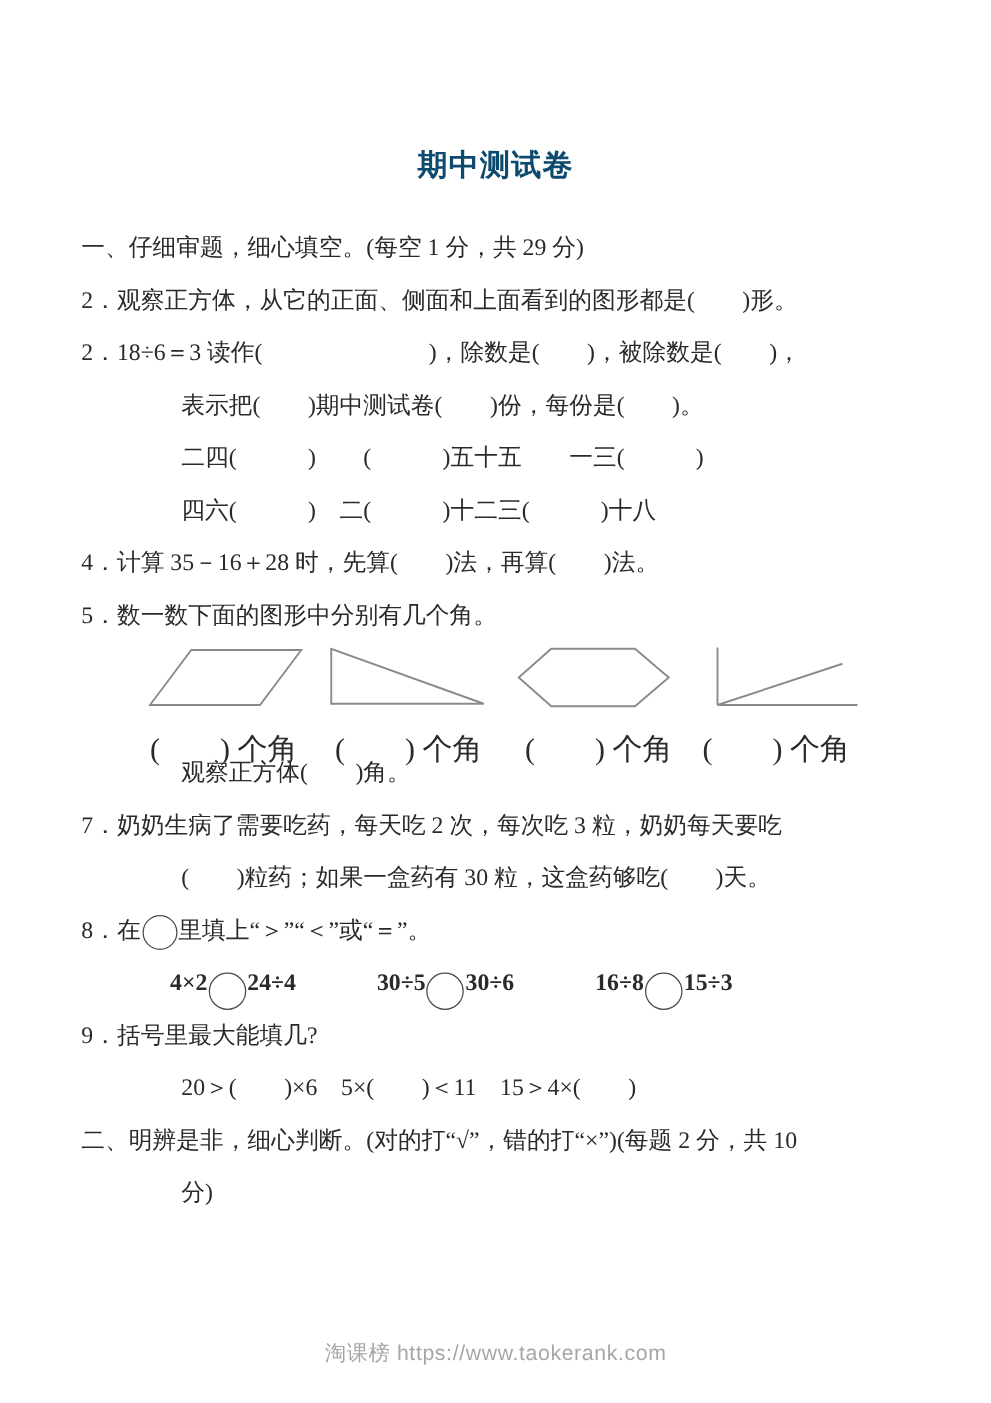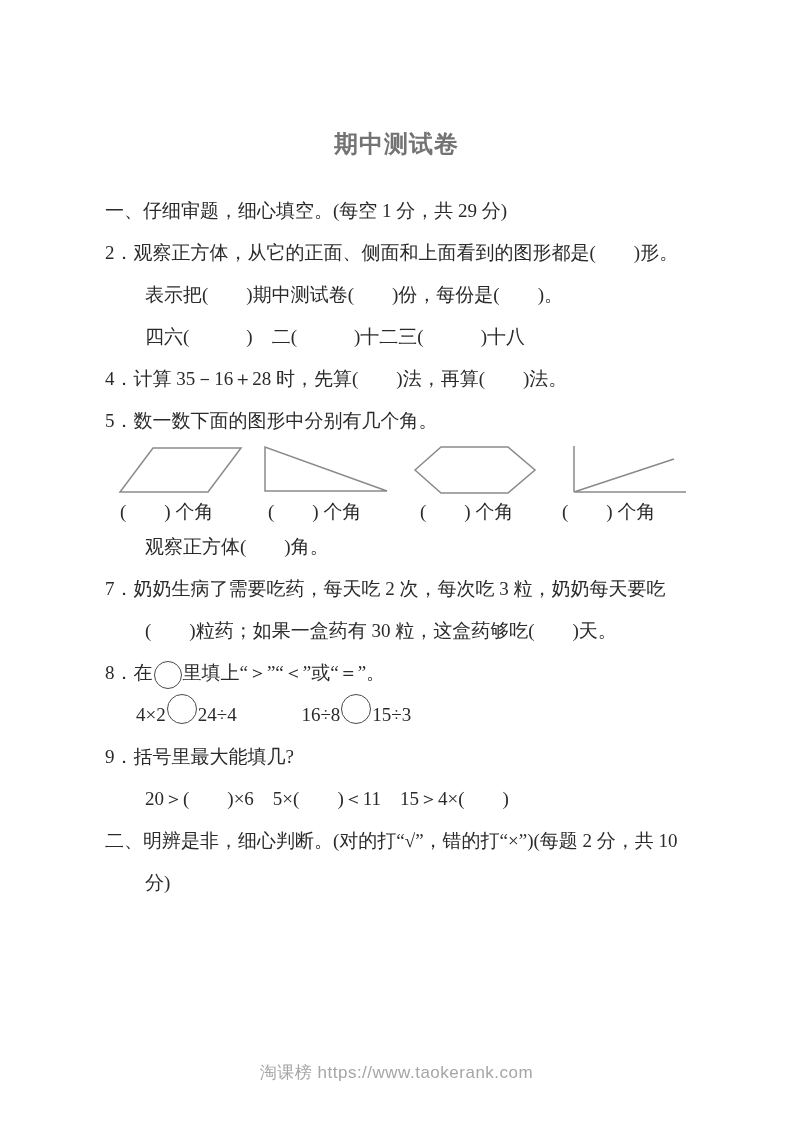"期中测试卷" .title { color: #737373 -> #0c4a6e; margin: 12px -> 0 }
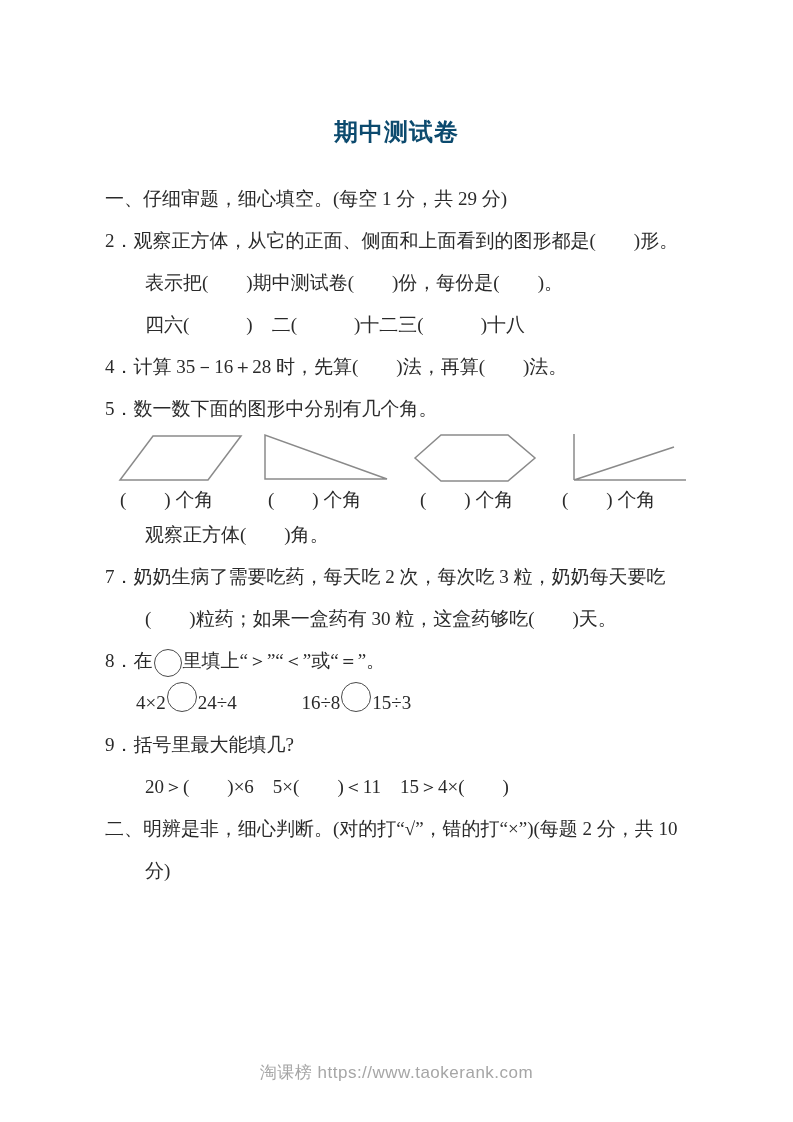"一、仔细审题，细心填空。(每空 1 分，共 29 分)" .line { margin-left: 105px -> 65px }
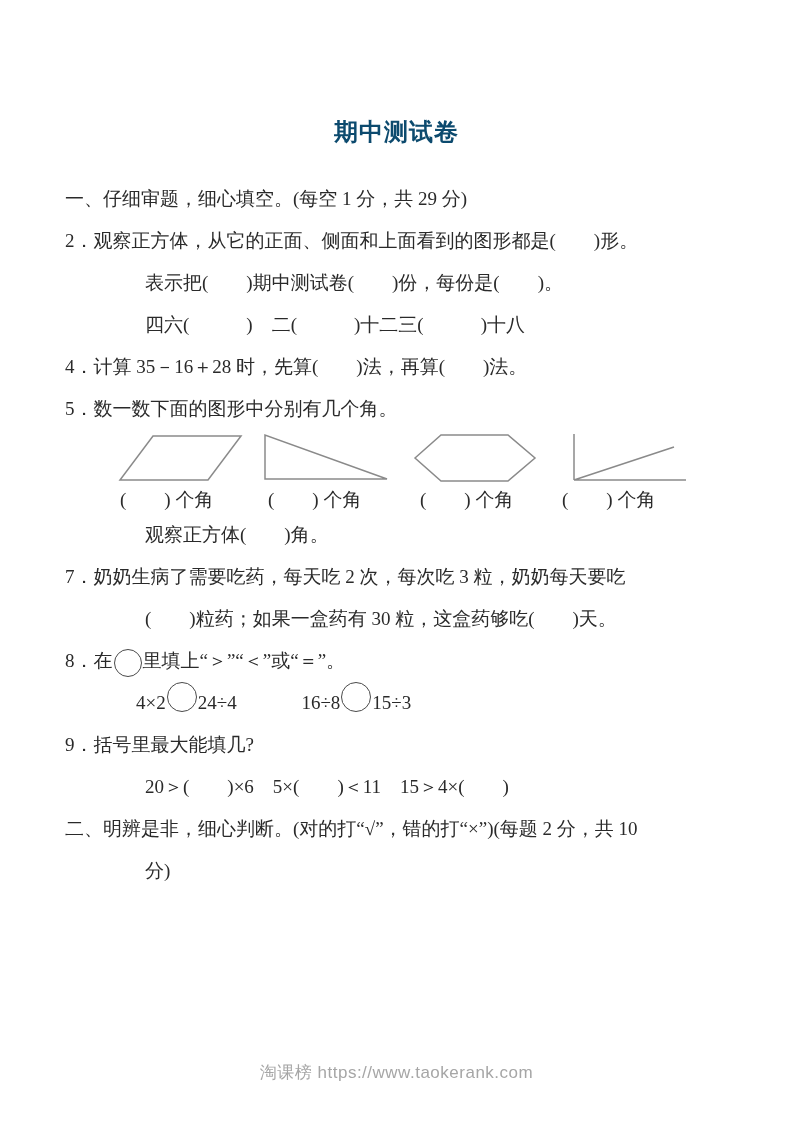"2．18÷6＝3 读作( )，除数是( )，被除数是( )，" div.line { html: none -> <div>2．18÷6＝3 读作( )，除数是( )，被除数是( )，</div> }
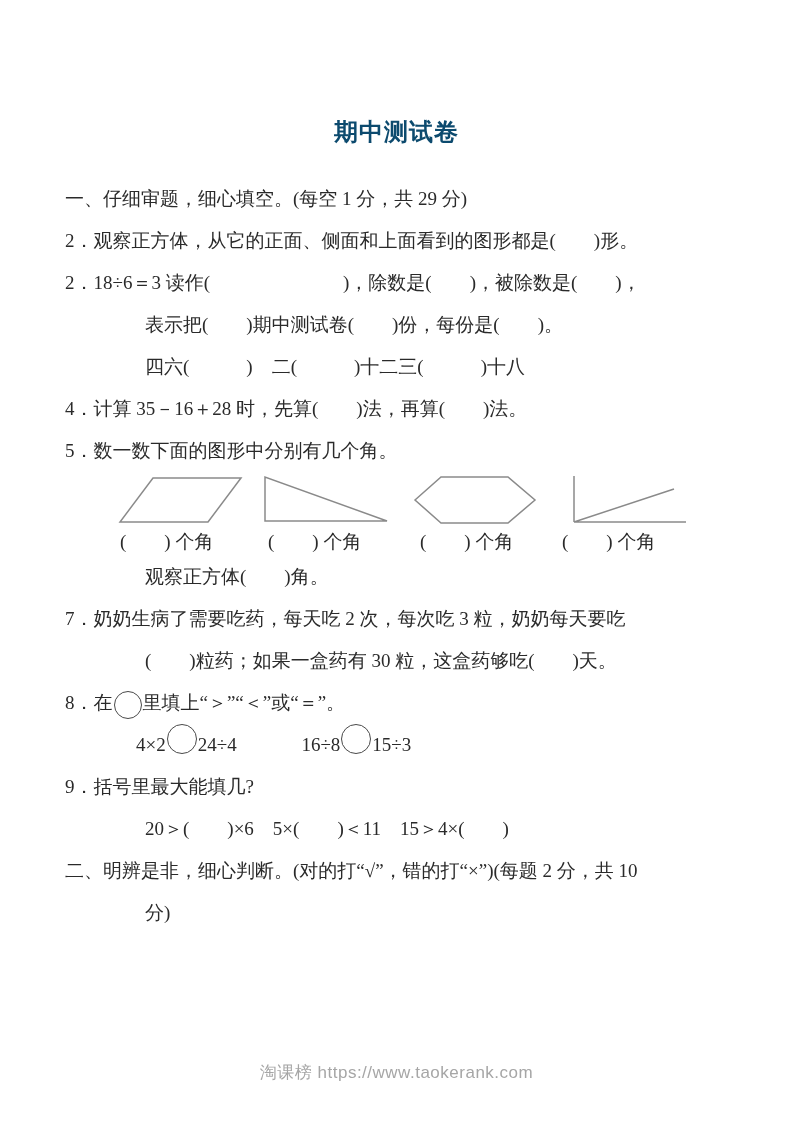"二四( ) ( )五十五 一三(" div.line { html: none -> <div>二四( ) ( )五十五 一三( )</div> }
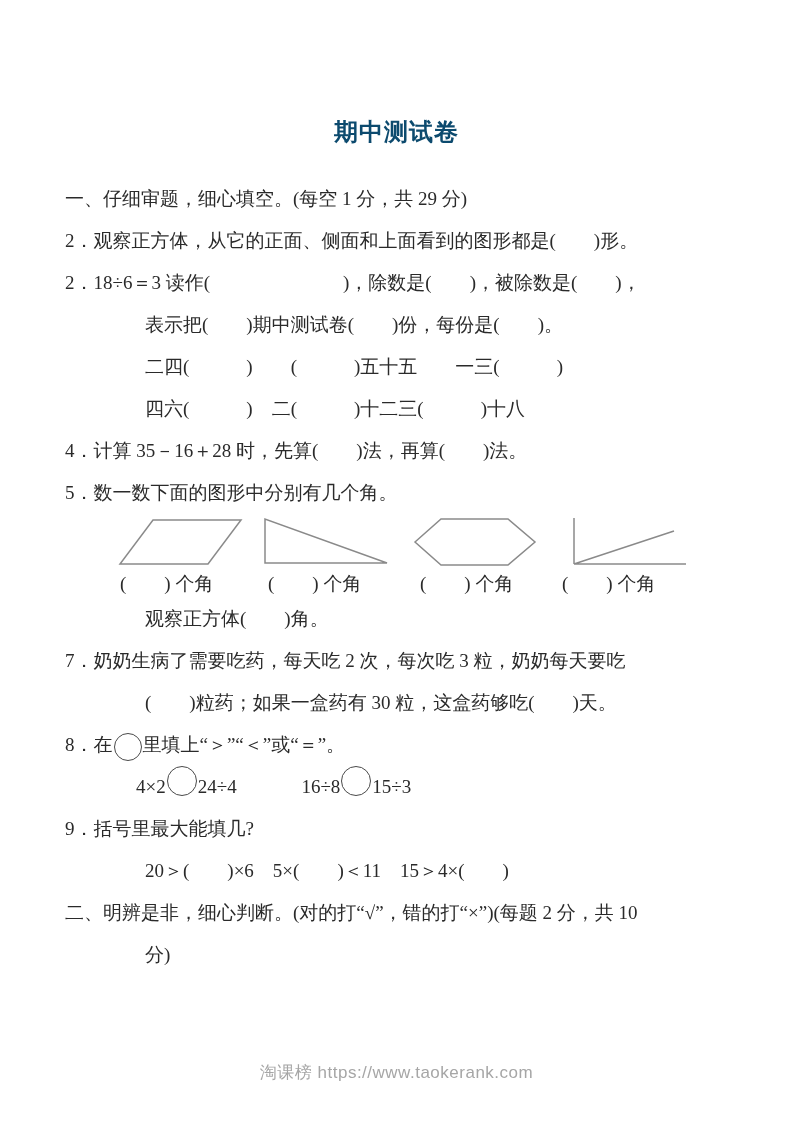"( ) 个角" .angle-label { font-size: 19px -> 24px; margin-top: 2px -> 18px }
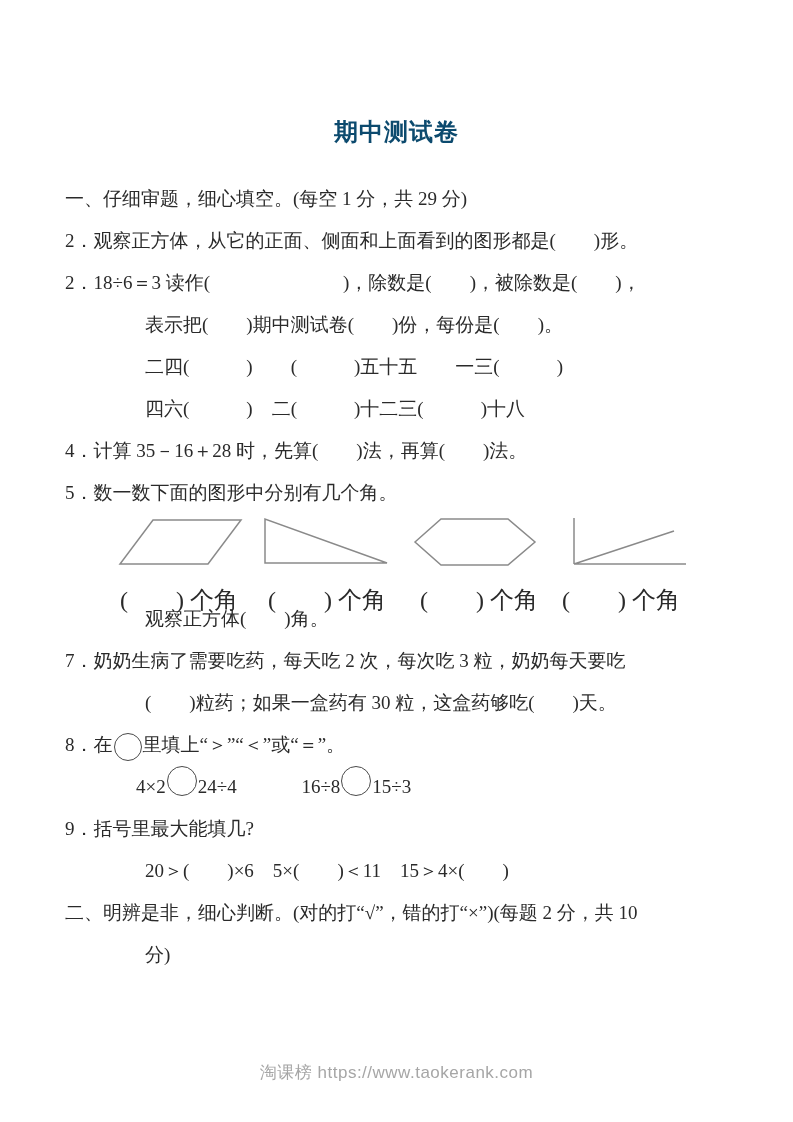"4×2" .eq-group { align-items: flex-start -> flex-end; font-weight: none -> bold }
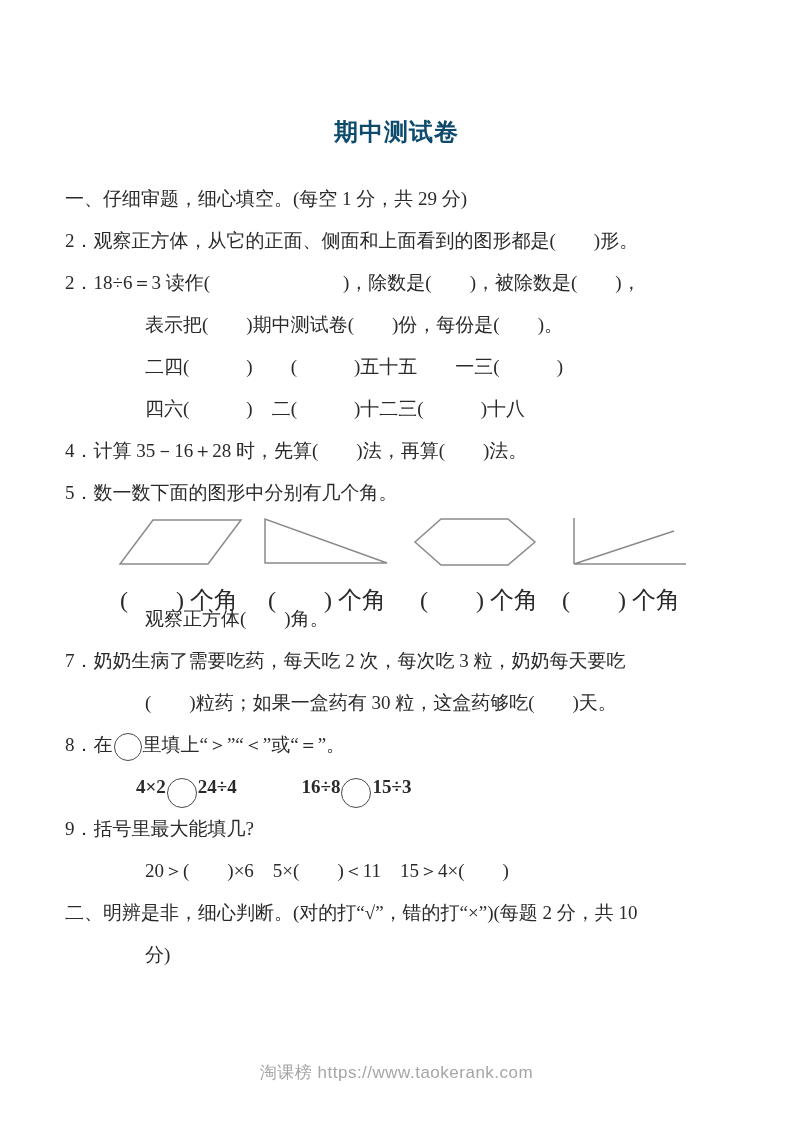"30÷5" span.eq-group { html: none -> <span> <span>30÷5</span> <span></span> <span>30÷6</span> </span> }
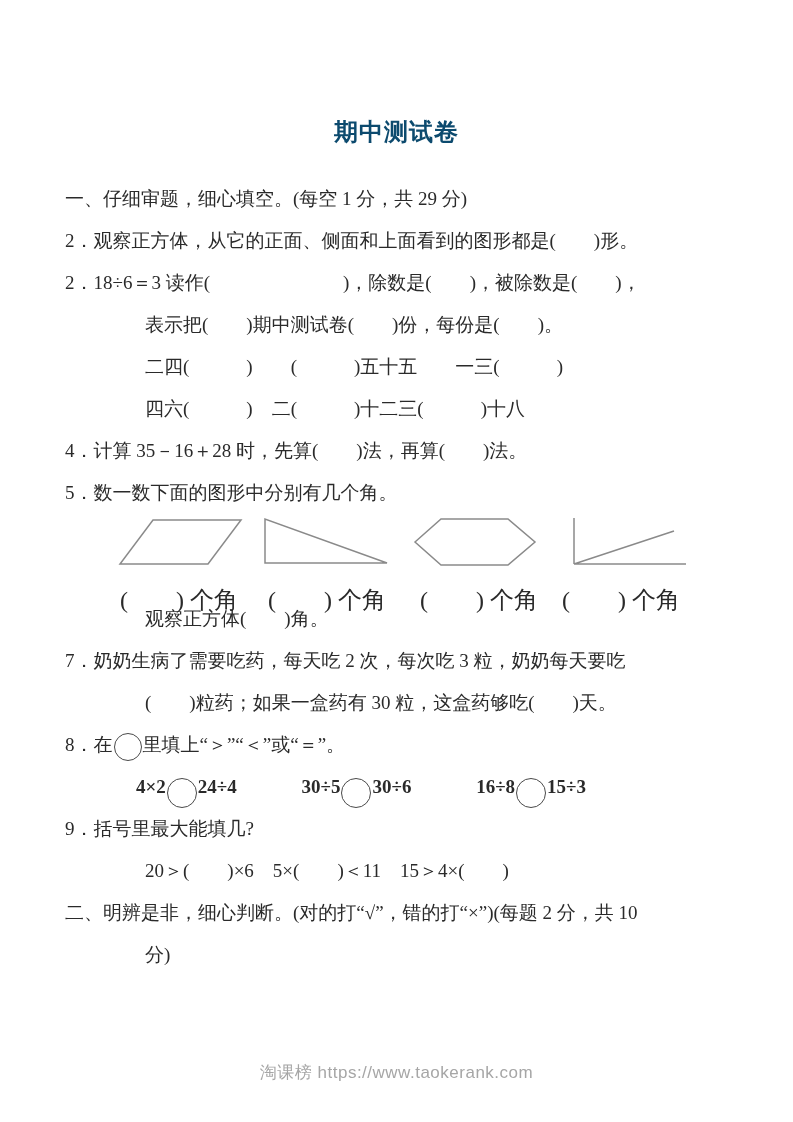"淘课榜 https://www.taokerank.com" .footer { bottom: 38px -> 28px }
